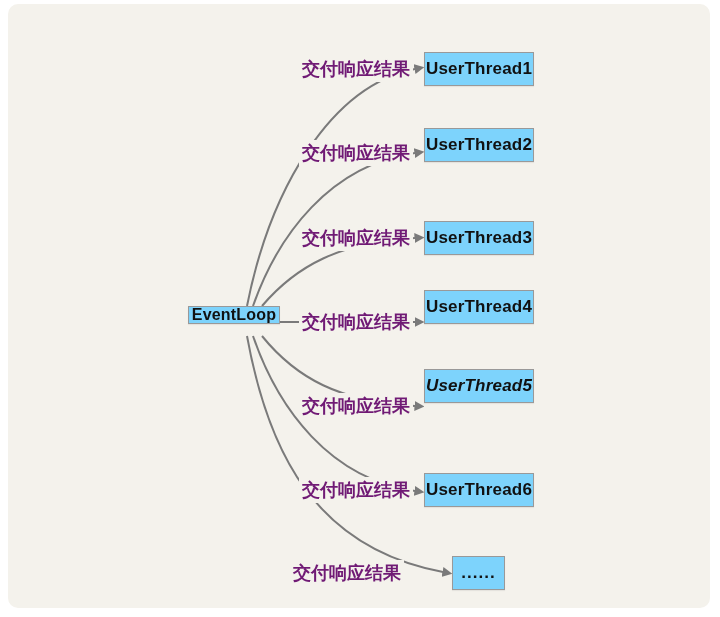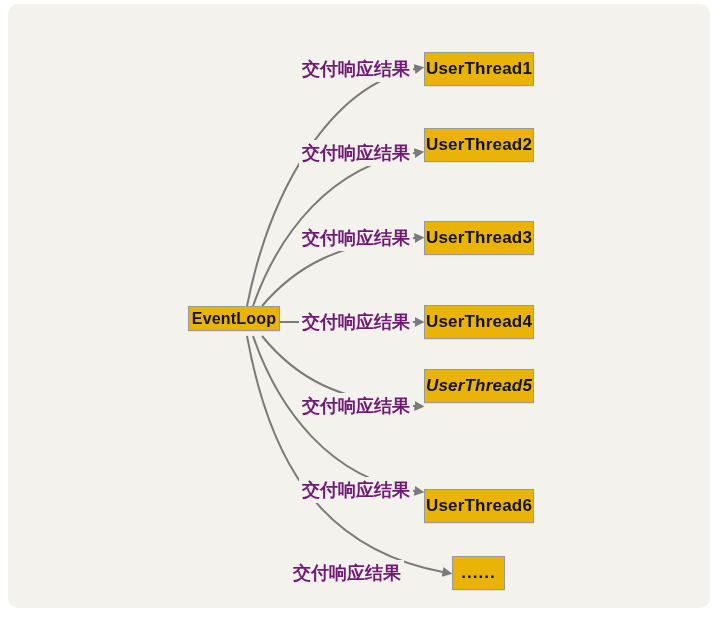"UserThread1" .node { background: #eab308 -> #7dd3fc }
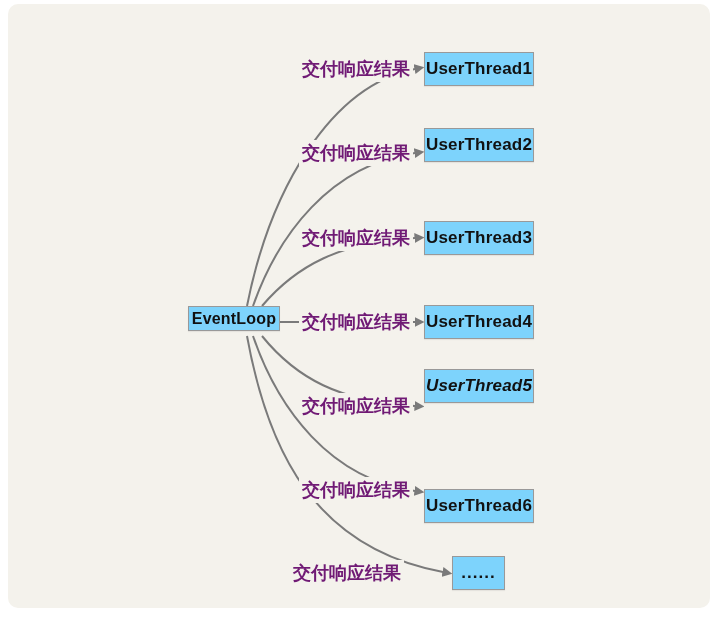"EventLoop" .node.eventloop { height: 25px -> 18px }
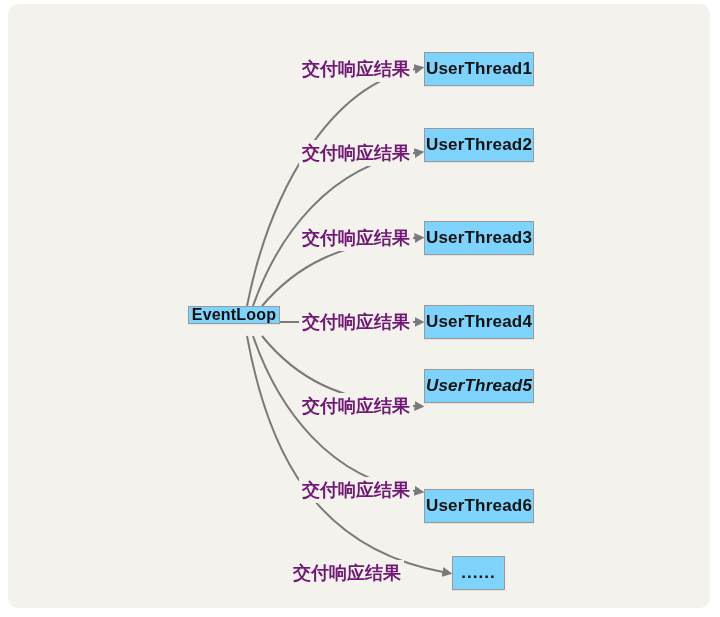"UserThread4" .node.ut4 { top: 305px -> 290px }
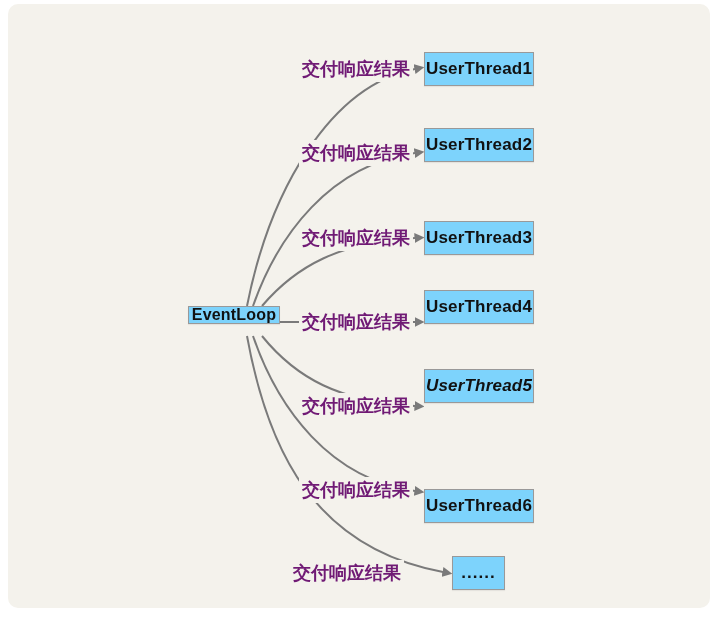"UserThread6" .node.ut6 { margin-top: 16px -> none }
